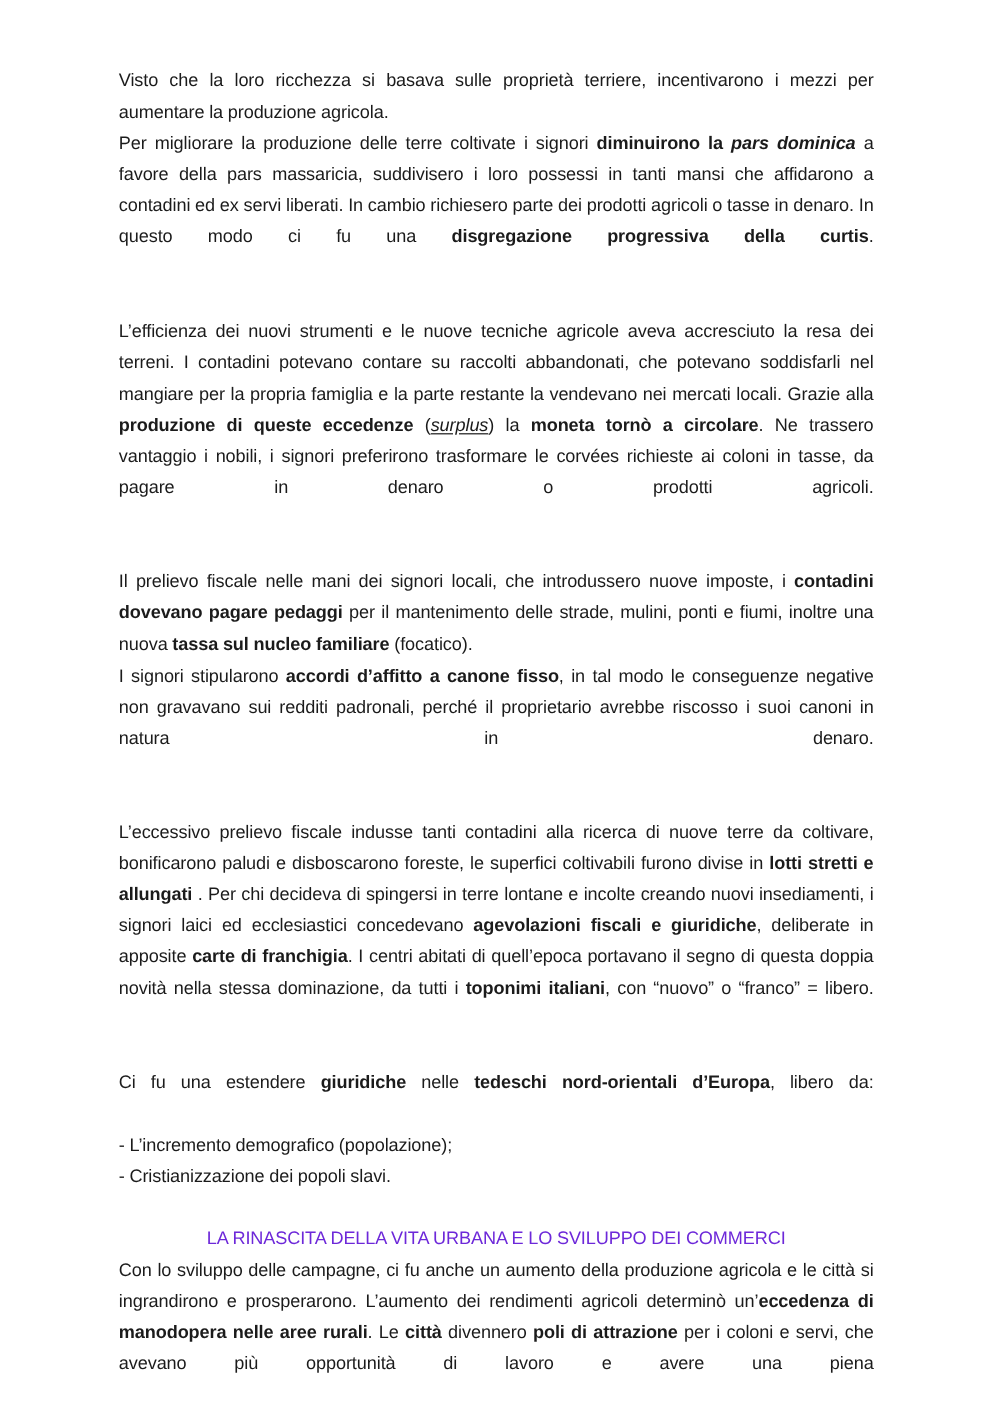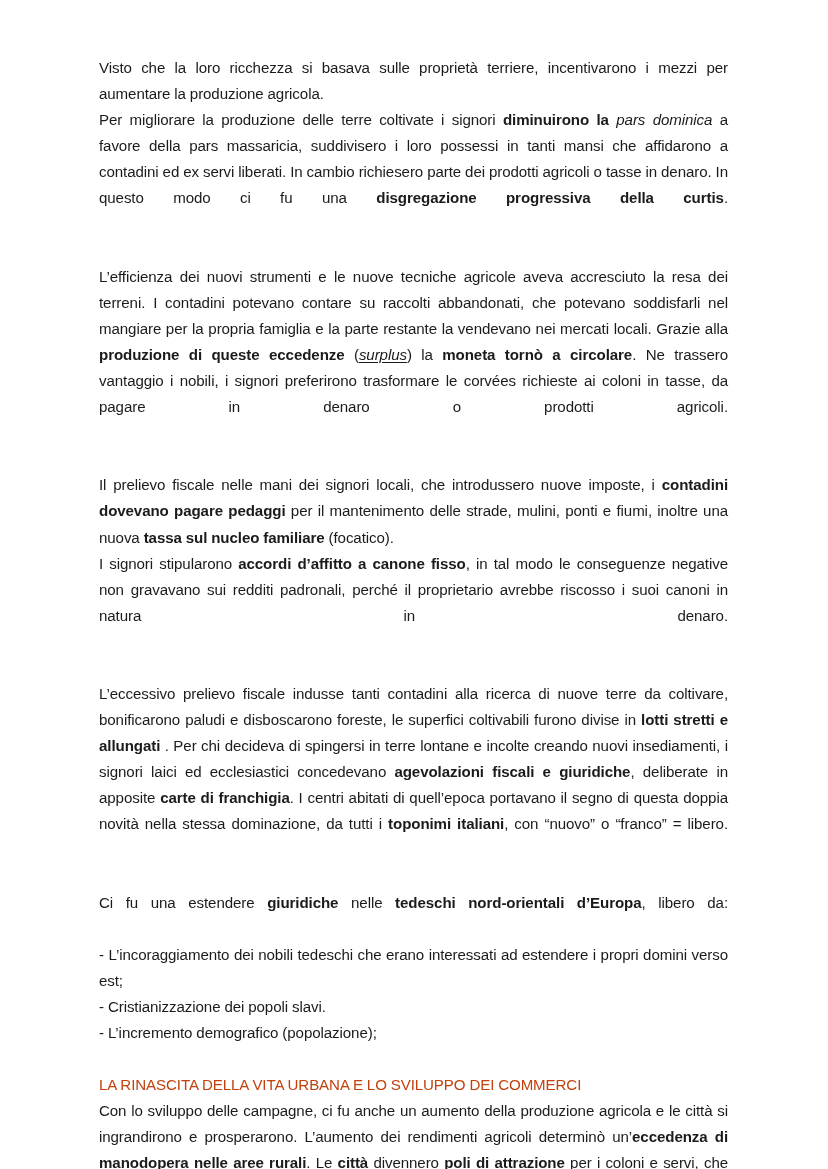"pars dominica" .bi { font-weight: 400 -> 700 }
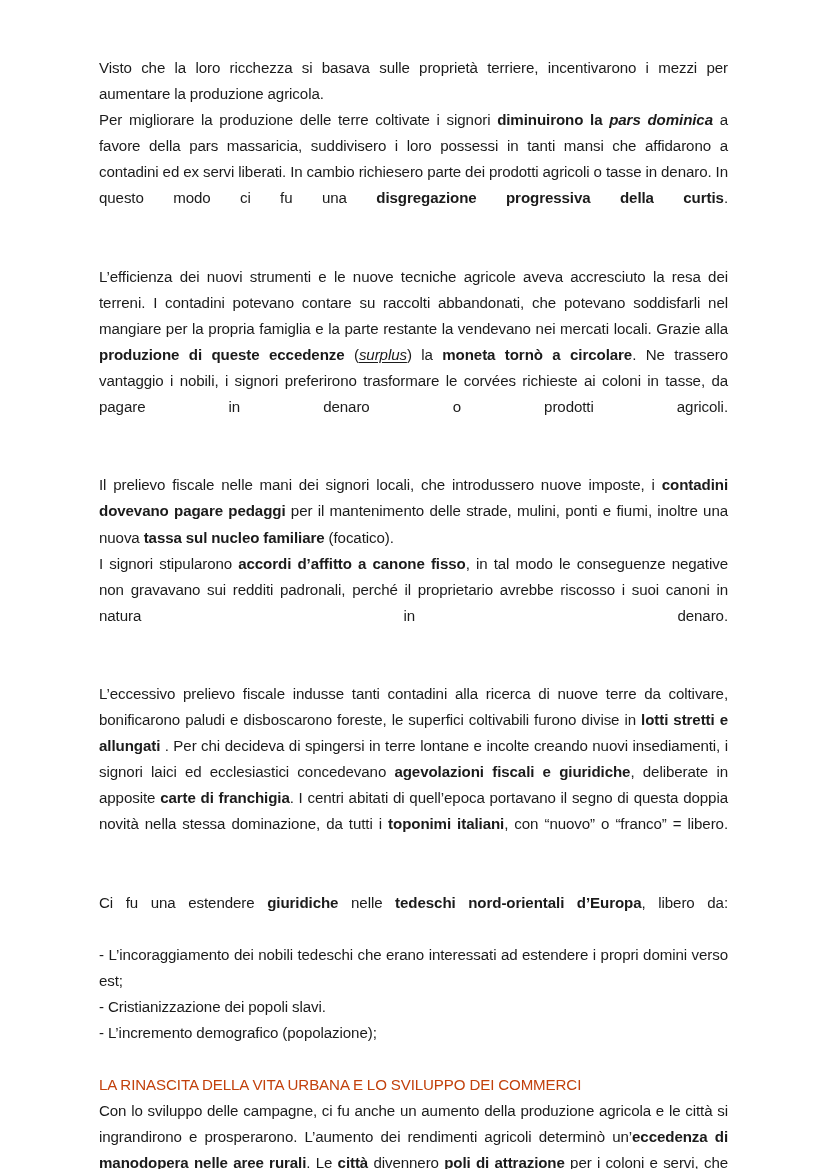"- L’incoraggiamento dei nobili tedeschi" p.dash-line { html: <p>- L’incoraggiamento dei nobili tedeschi che erano interessati ad estendere i propri domini verso est;</p> -> none }
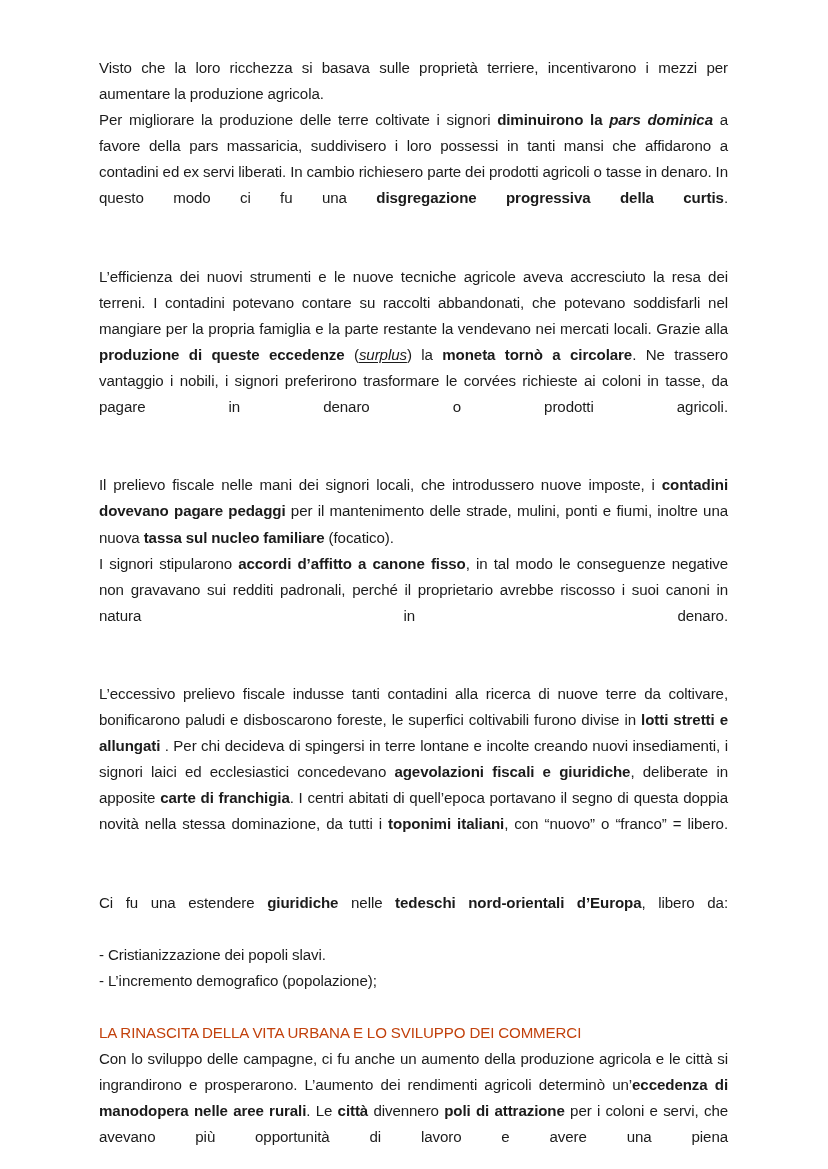"- Cristianizzazione dei popoli slavi." p.dash-line { order: before "- L’incremento demografico" -> after "- L’incremento demografico" }
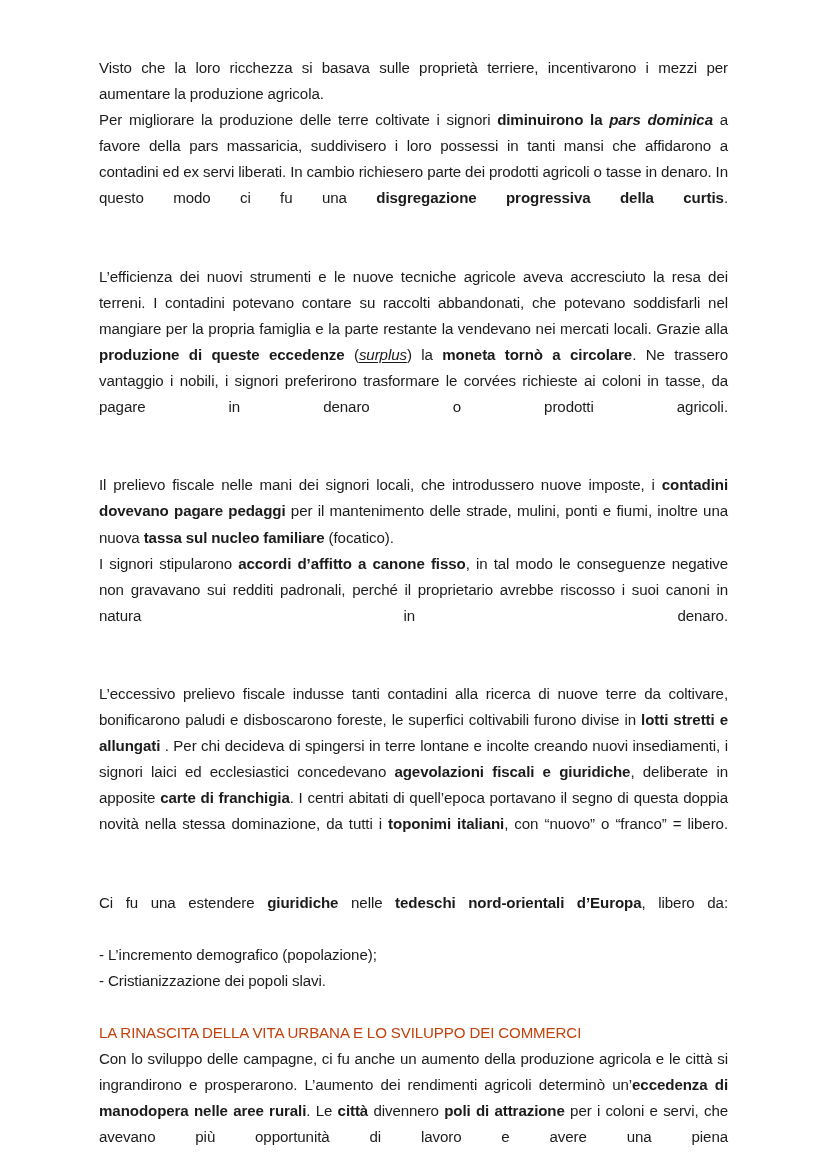"LA RINASCITA DELLA VITA URBANA" .section-heading { color: #c2410c -> #6d28d9; text-align: left -> center }
